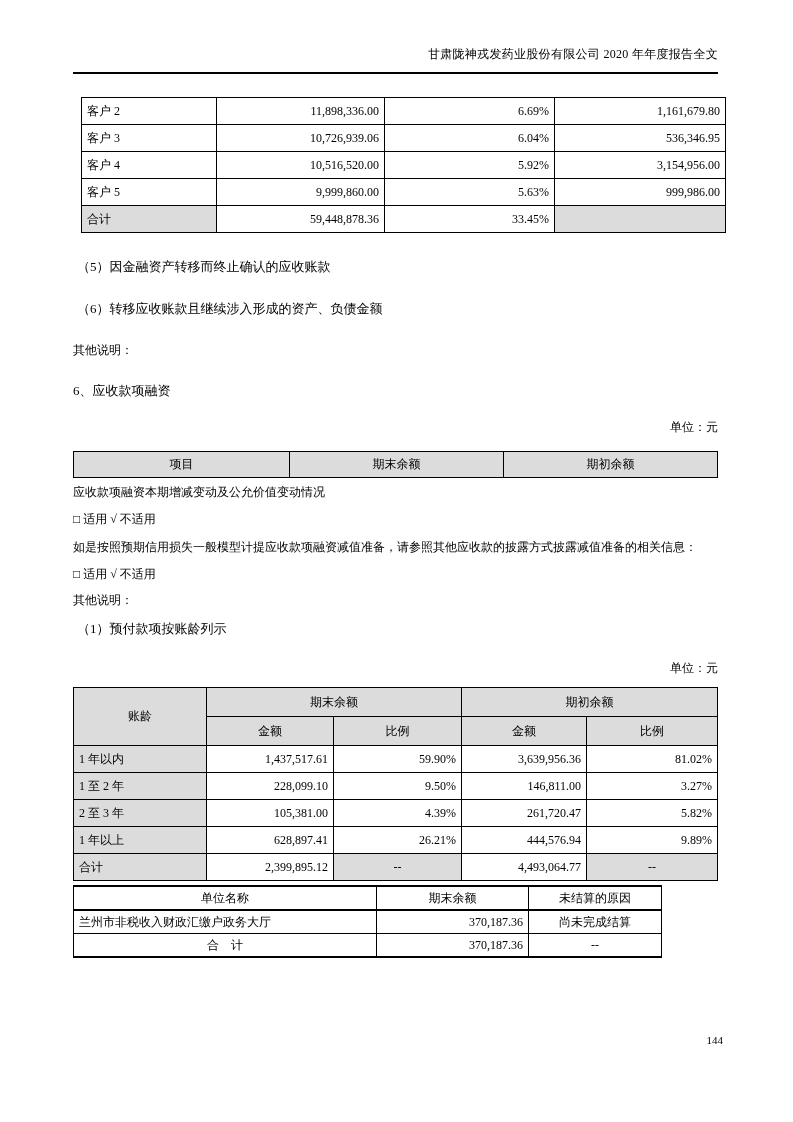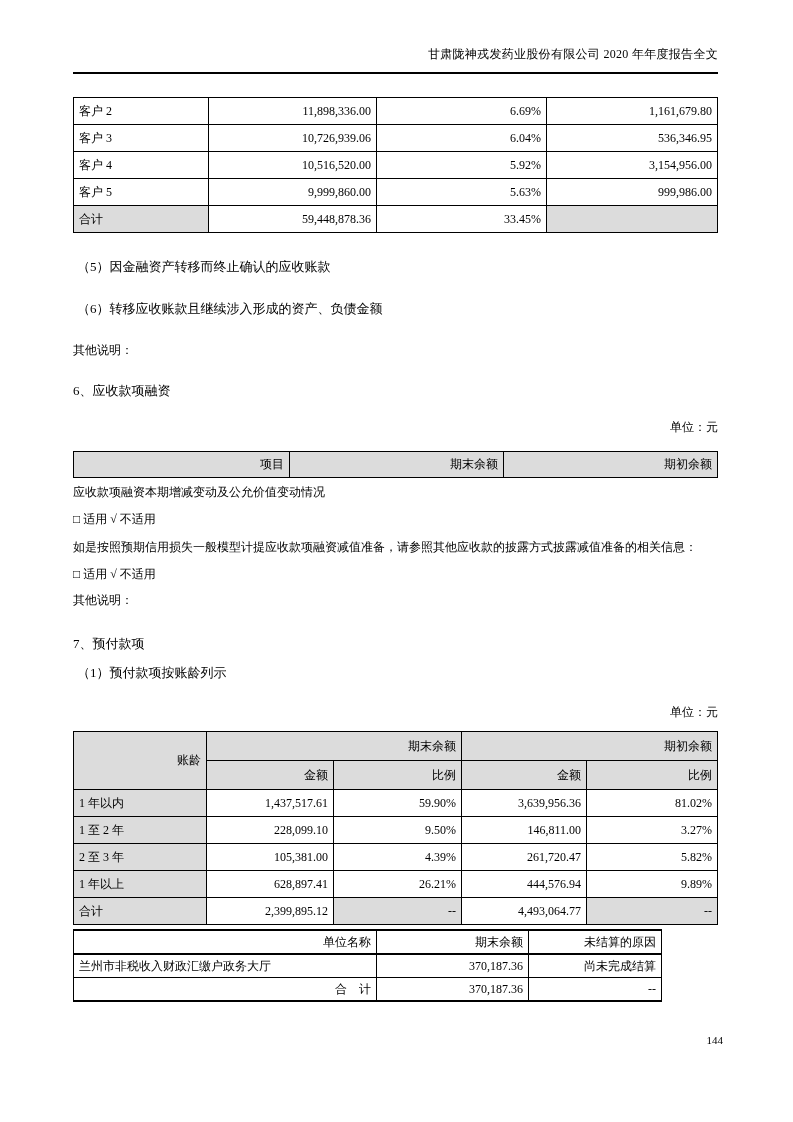"客户 2" table.bordered { margin-left: none -> 8px }
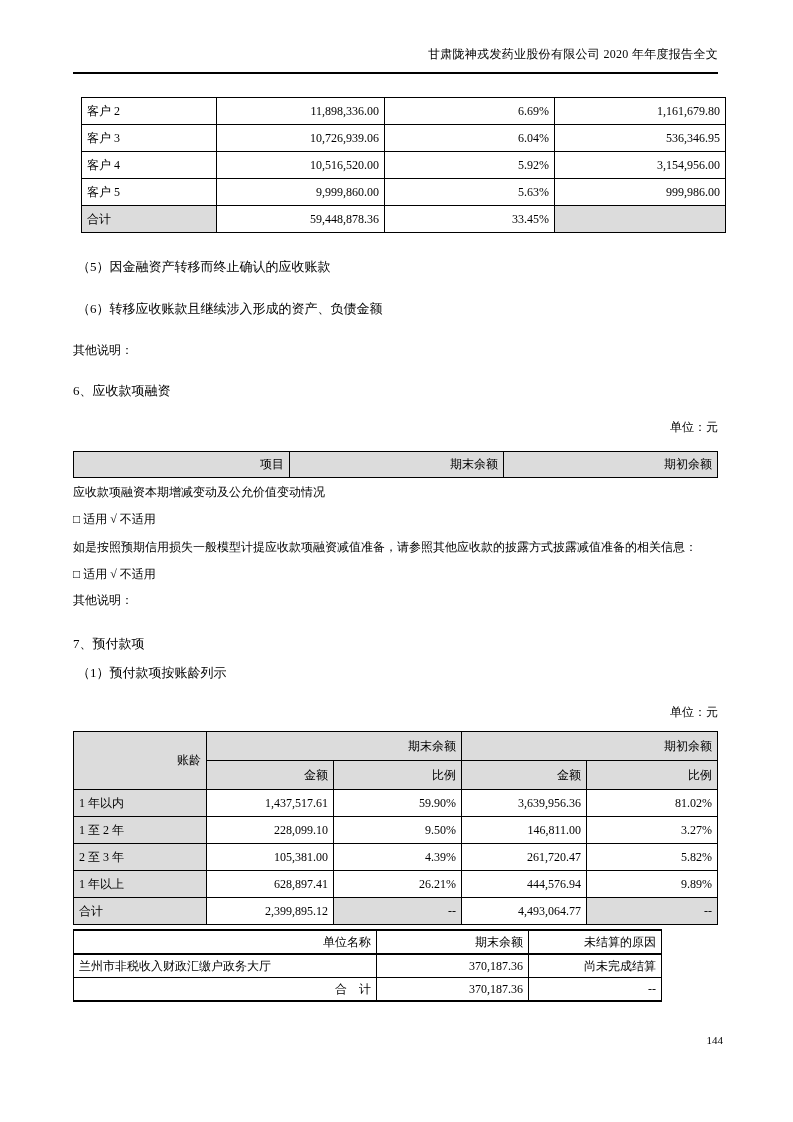"项目" .ac { text-align: right -> center }
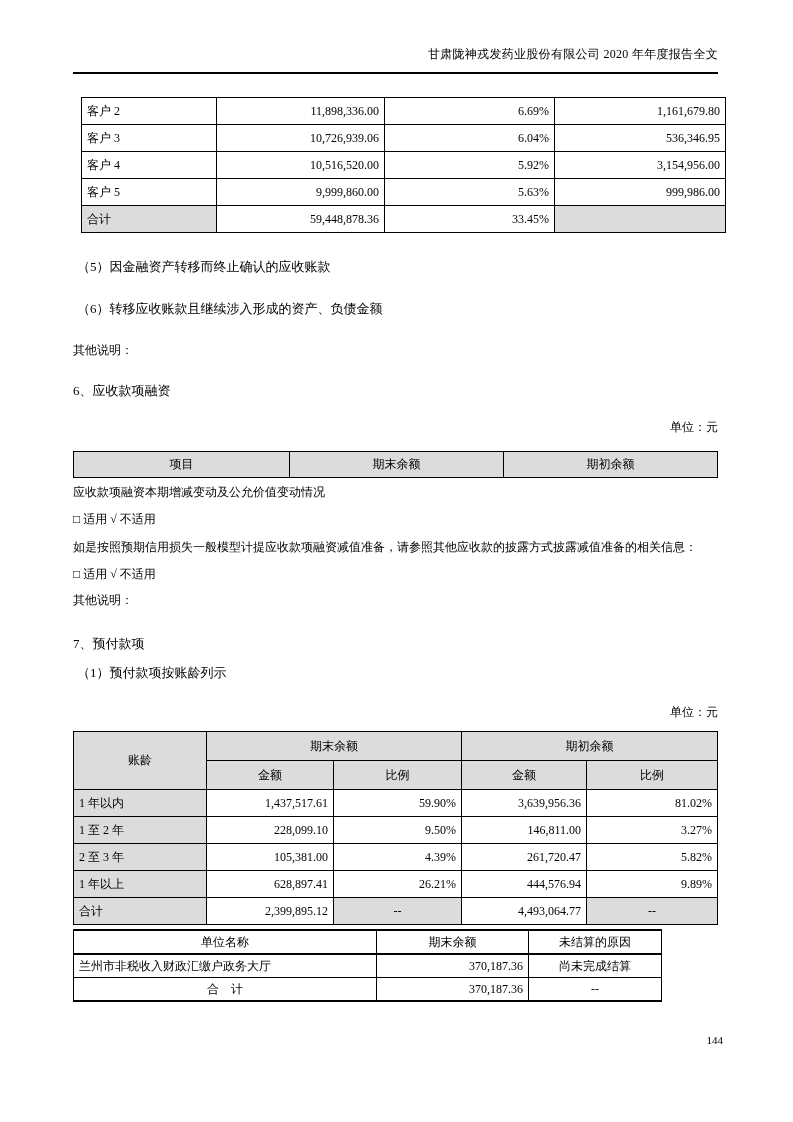"7、预付款项" p.h-num { html: <p>7、预付款项</p> -> none }
